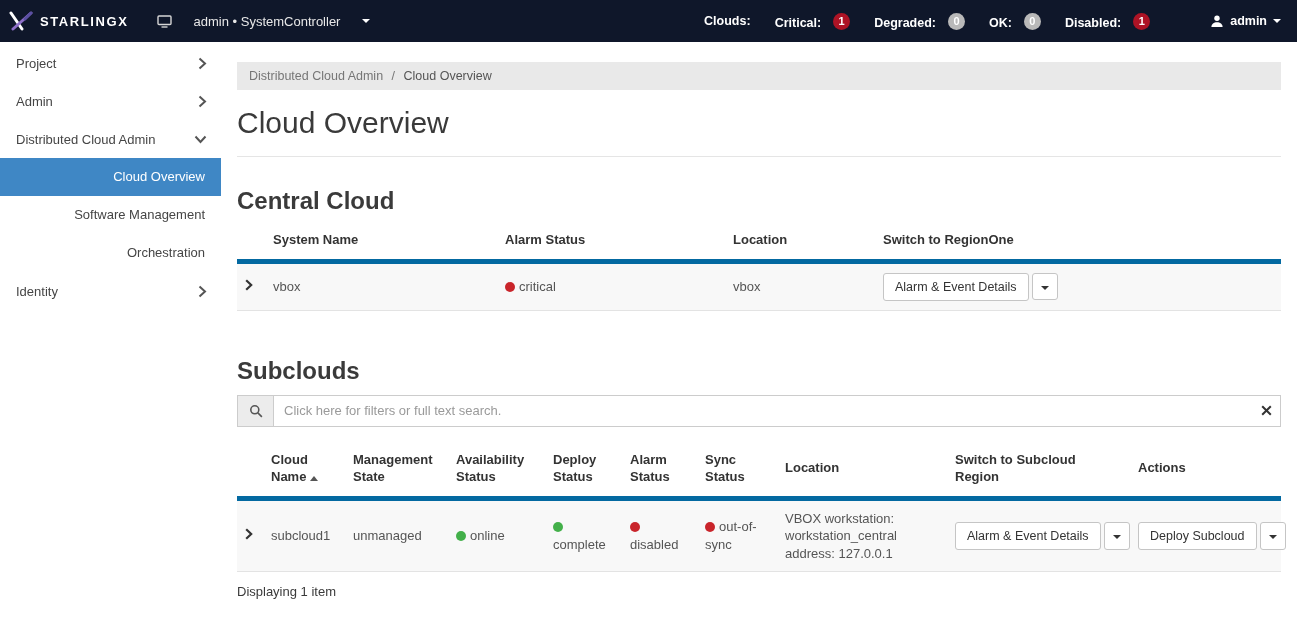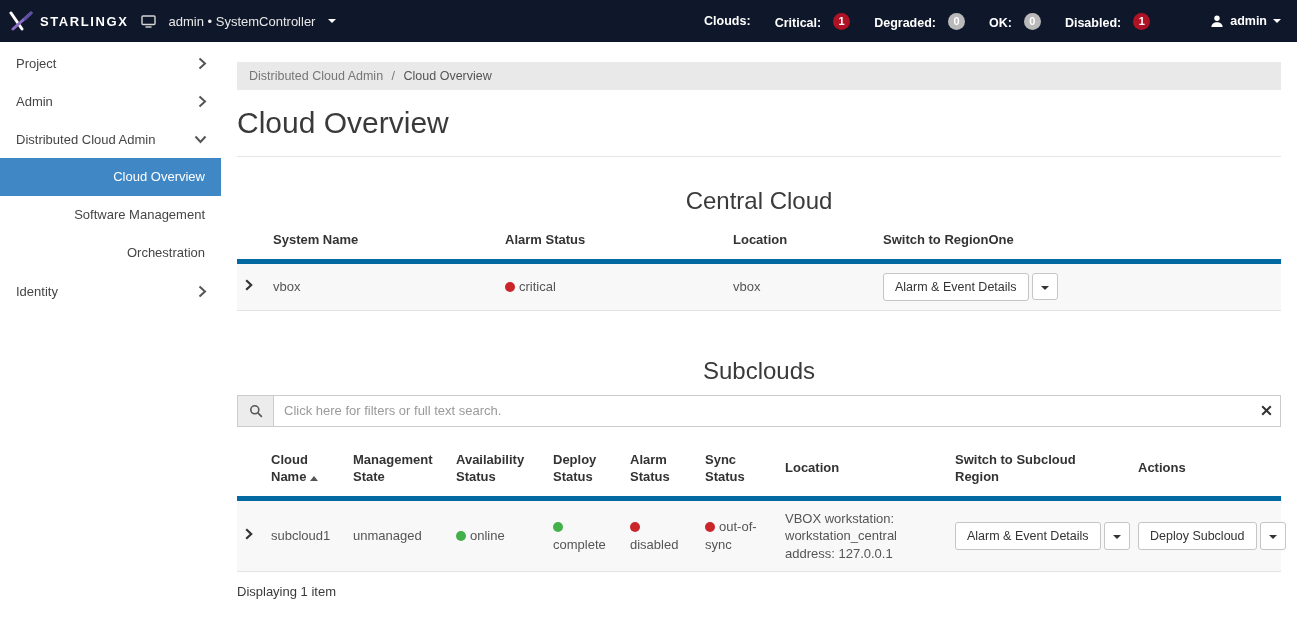"admin • SystemController" .context-menu { gap: 13px -> 22px; margin-left: 12px -> 28px }
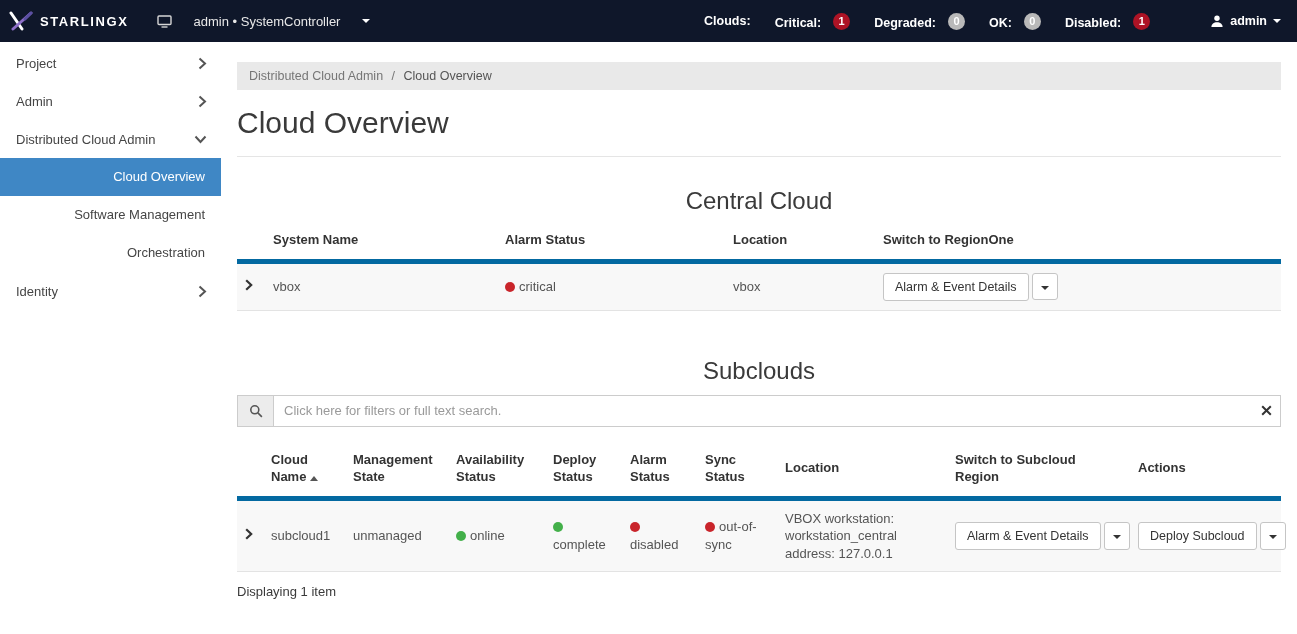"Central Cloud" .section-heading { font-weight: 400 -> 700; text-align: center -> none }
